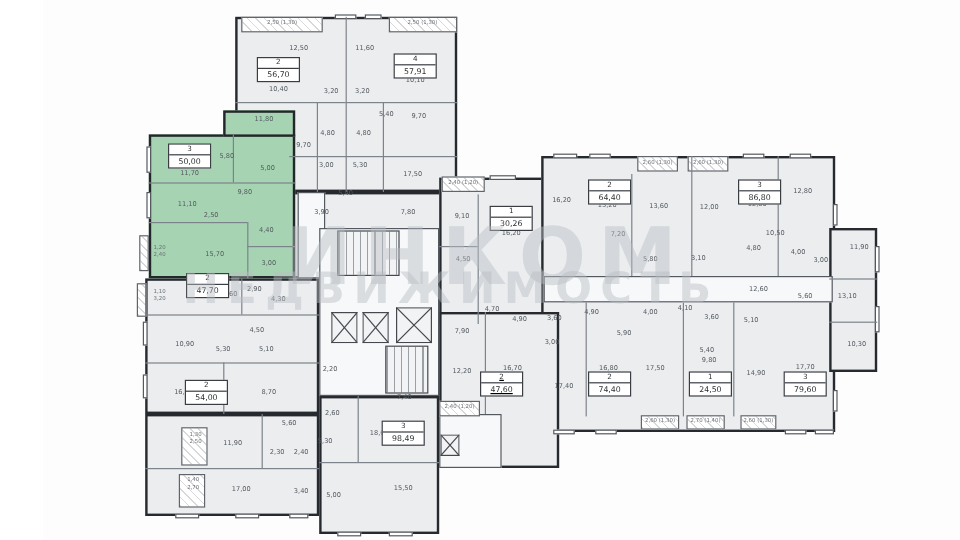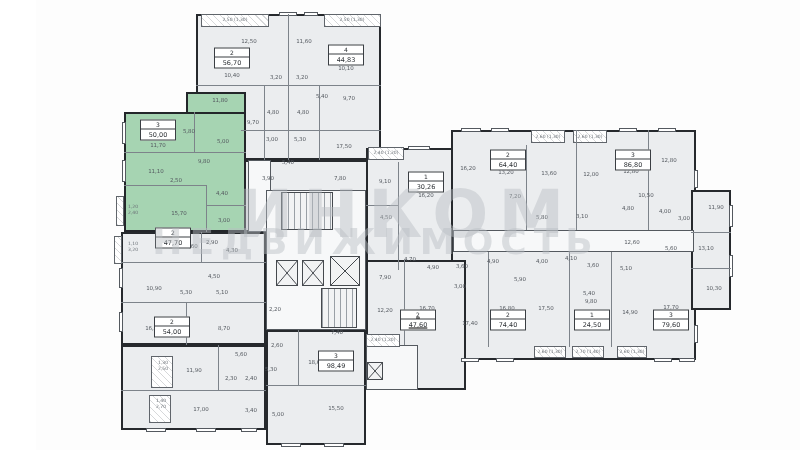"44,83" span.apt-area { text: 44,83 -> 57,91 }
